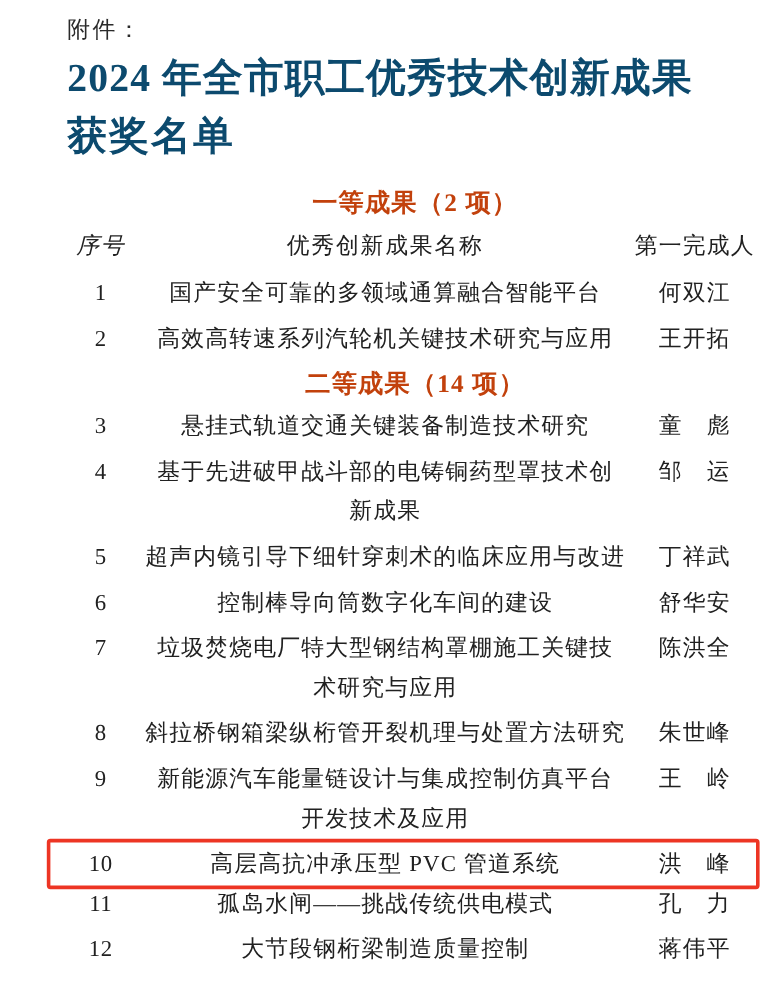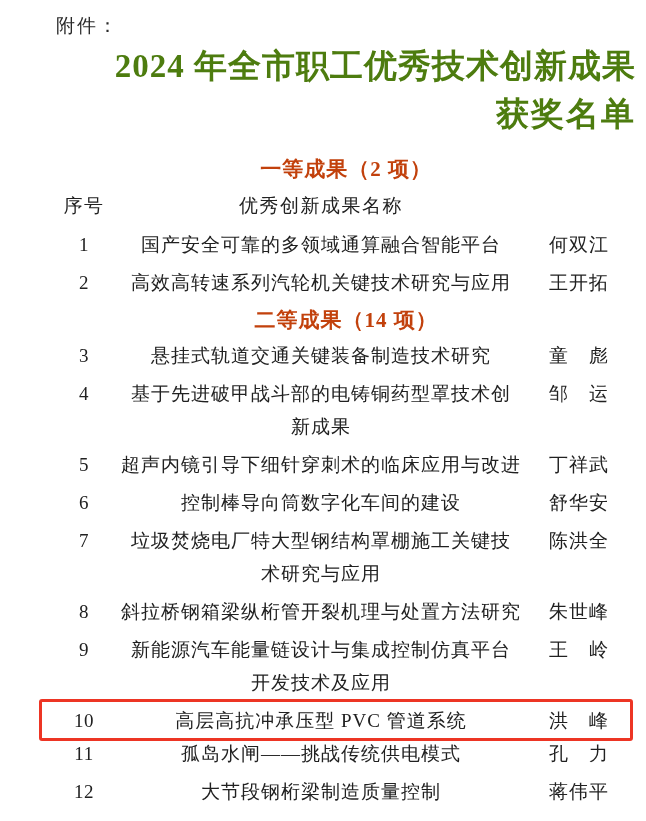"2024 年全市职工优秀技术创新成果" .doc-title { color: #4d7c0f -> #0c4a6e; text-align: right -> left }
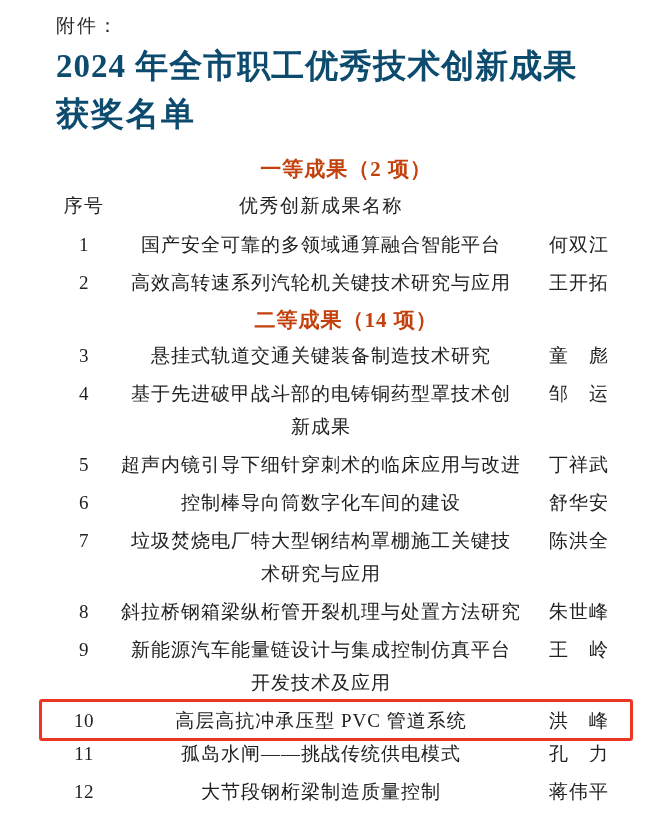"序号" .header-row .cell.num { font-style: none -> italic }
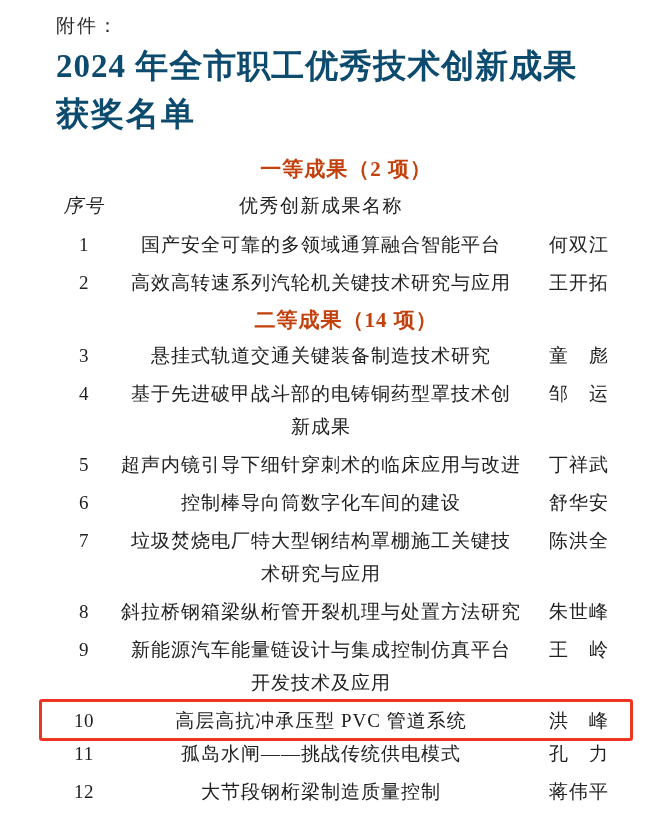"第一完成人" div.cell { html: none -> <div>第一完成人</div> }
